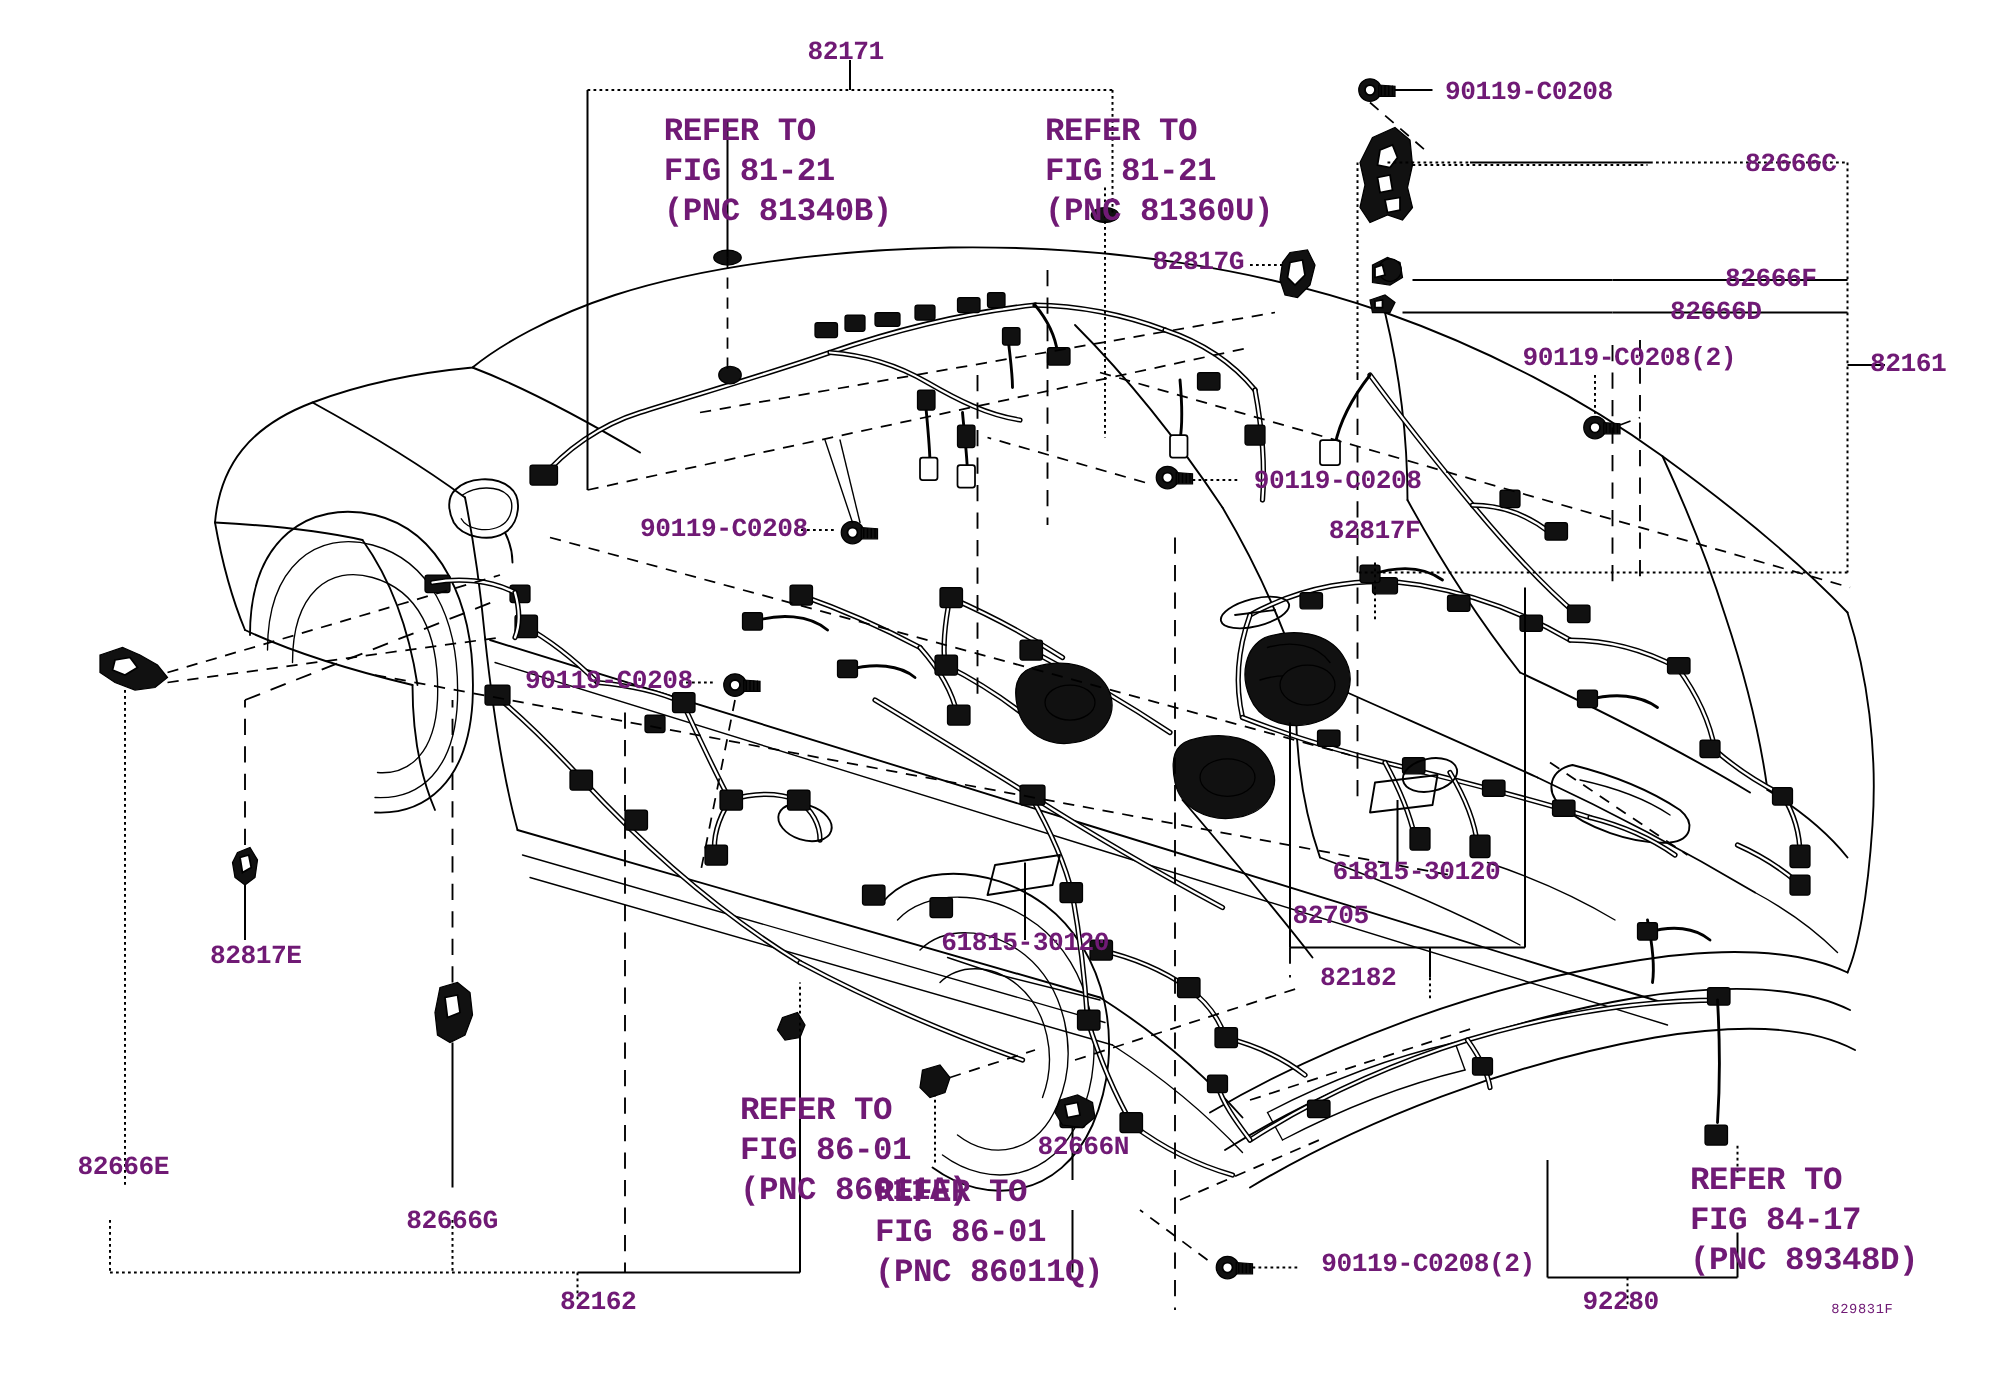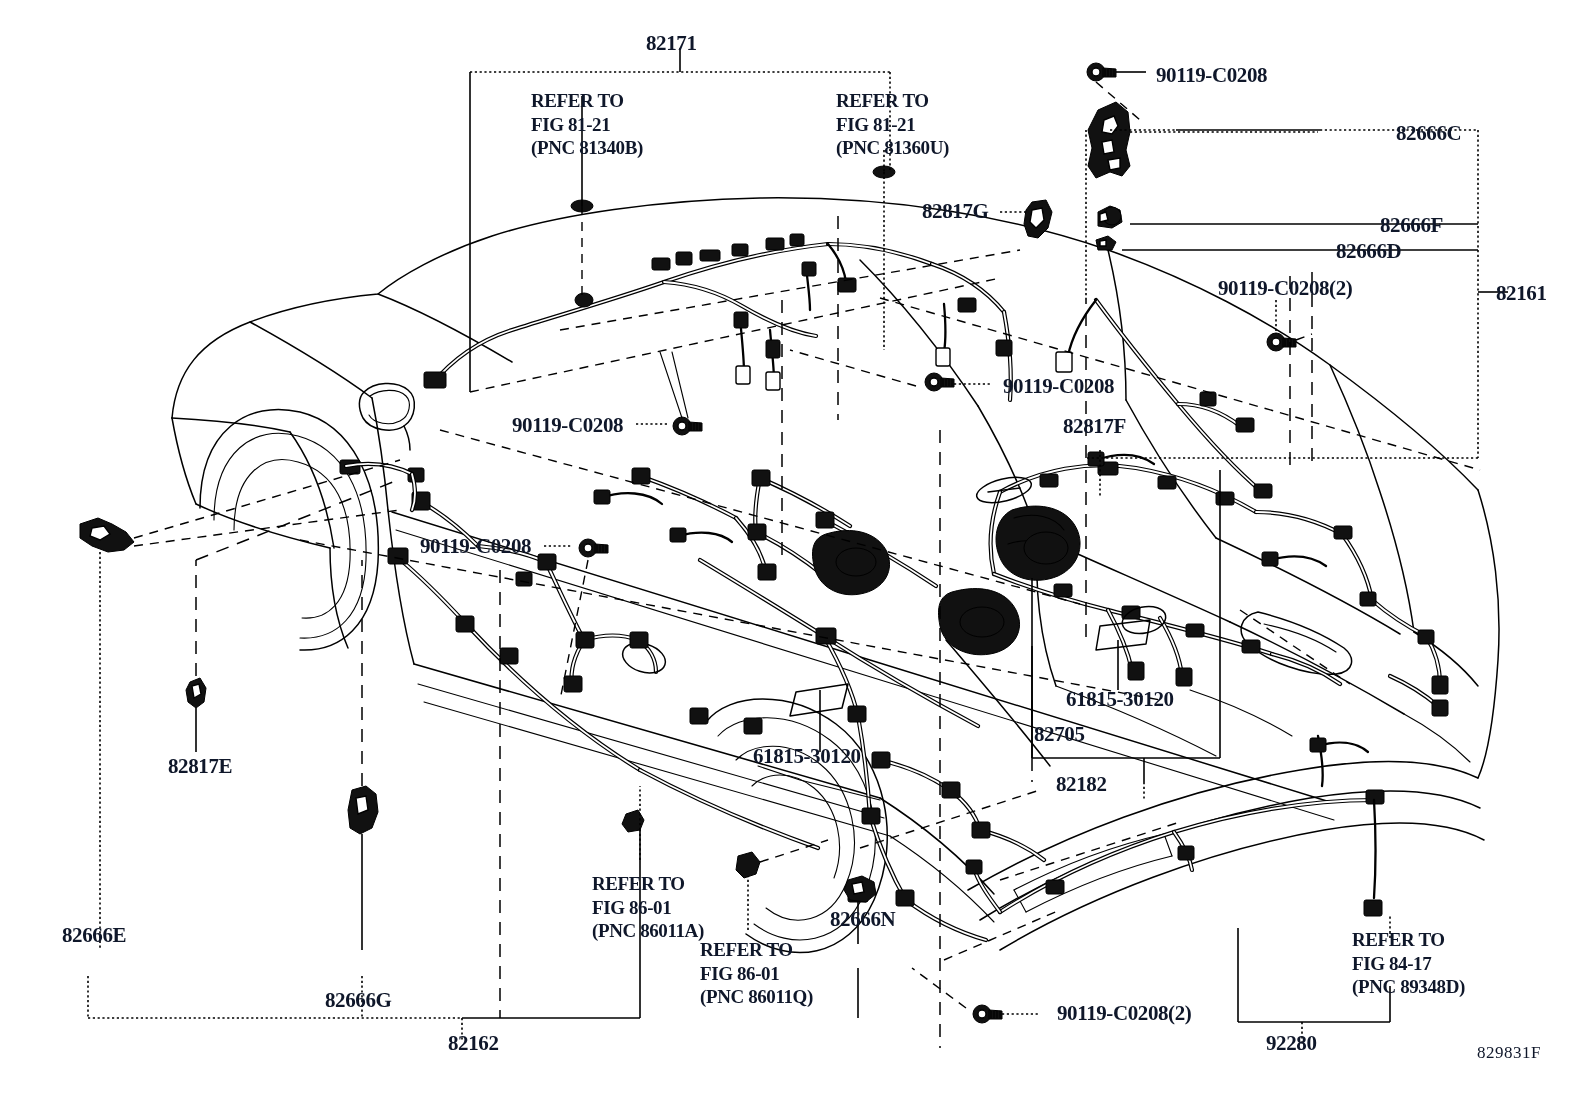"82171" .lbl { color: #0f172a -> #701a75; font-family: Liberation Serif, serif -> Liberation Mono, monospace }
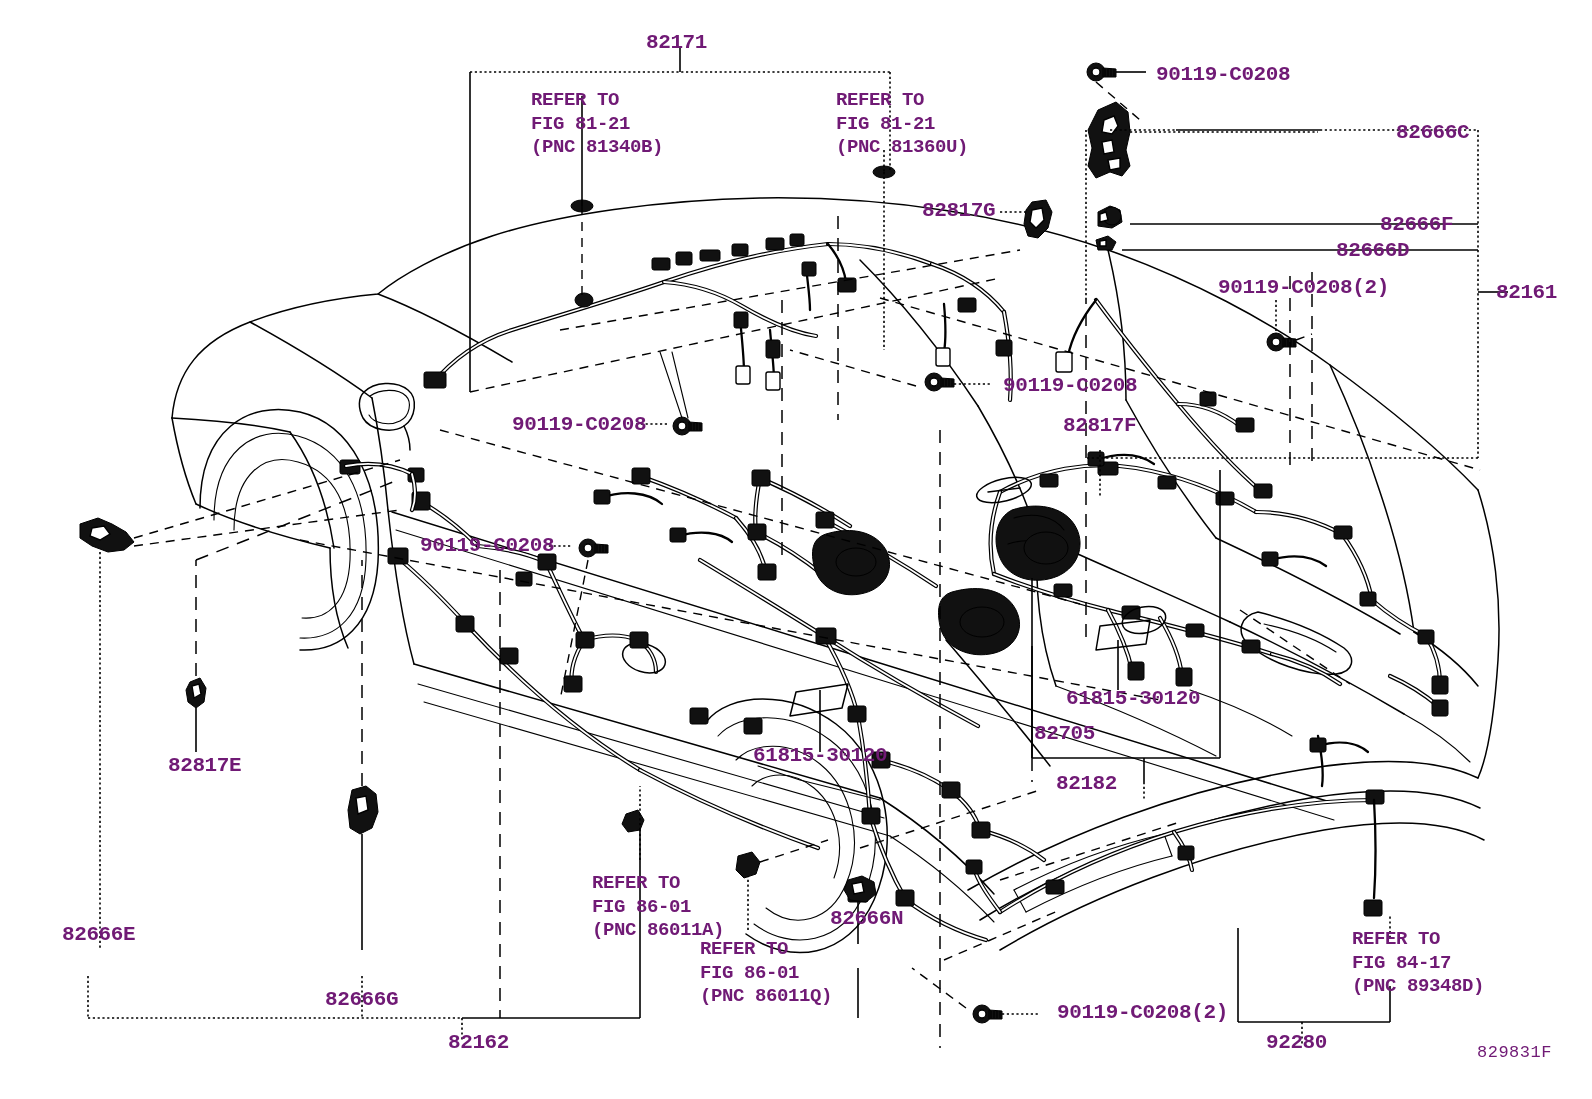"REFER TO" .r { font-size: 19px -> 26px }
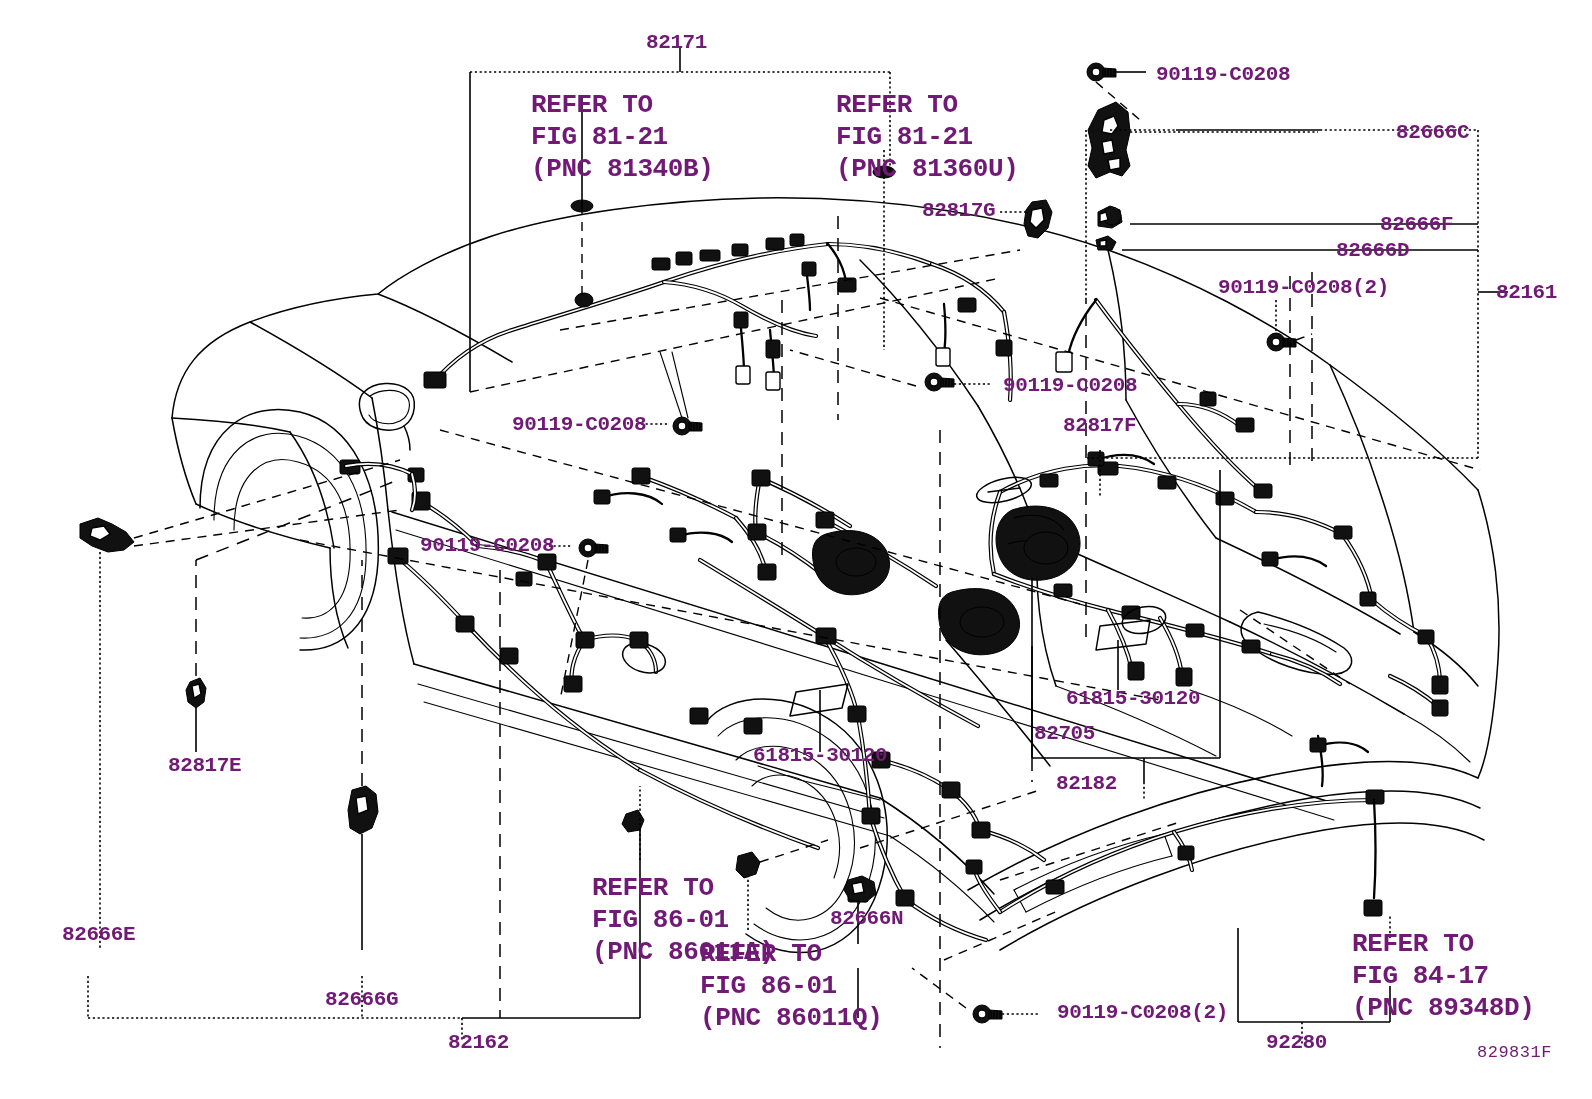"82666G" div.lbl { margin-top: 22px -> none }
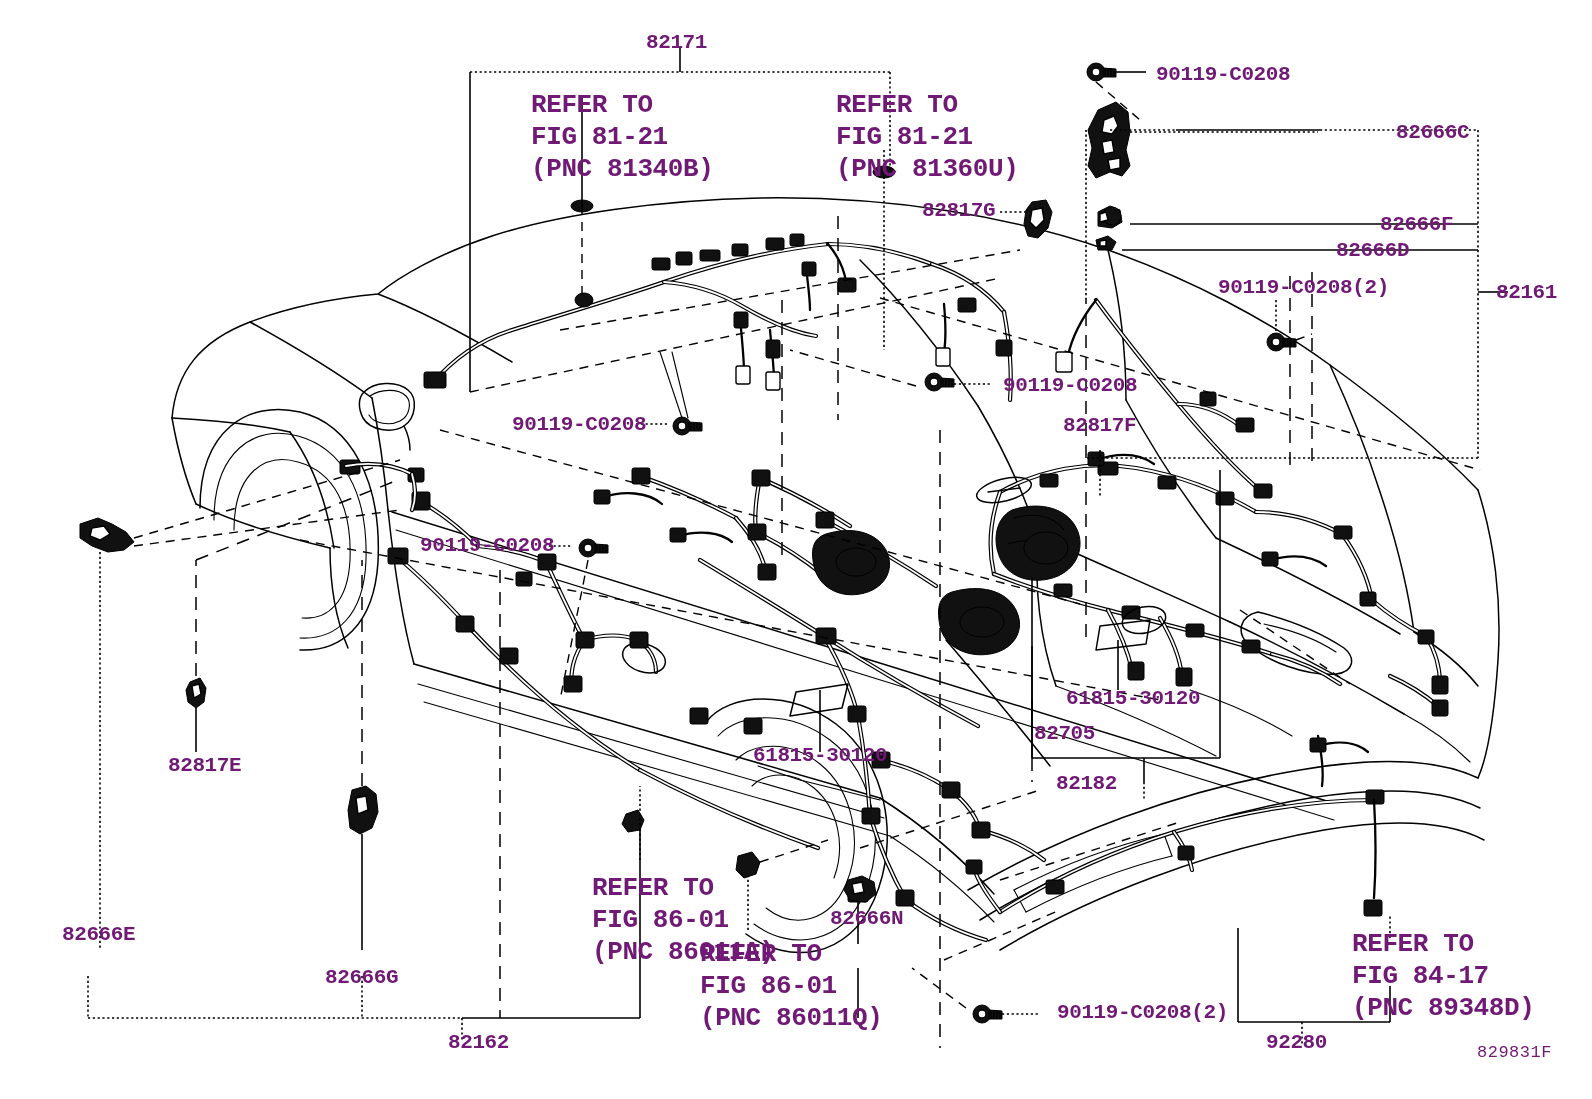"829831F" .code { font-size: 17px -> 11px; margin-left: 12px -> none }
